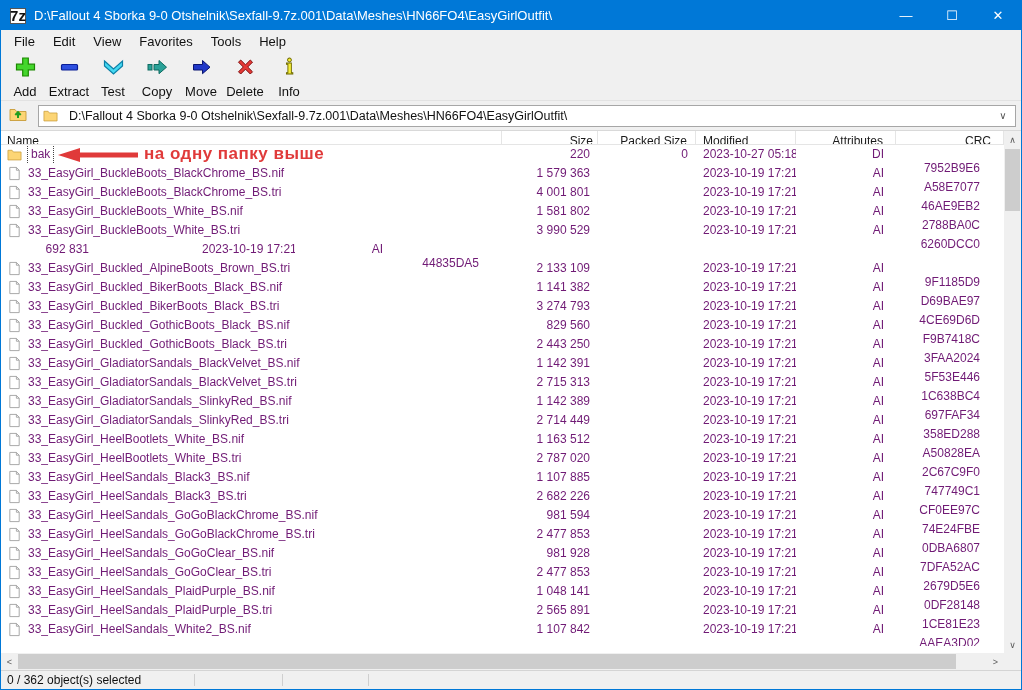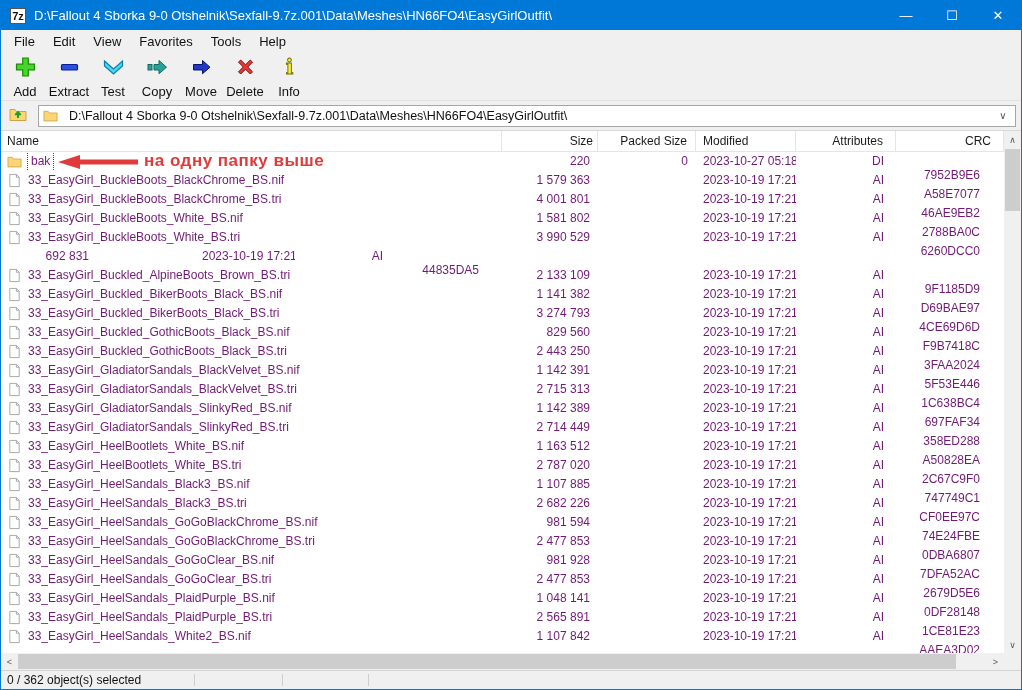"7z" .app-icon { font-size: 11px -> 15px }
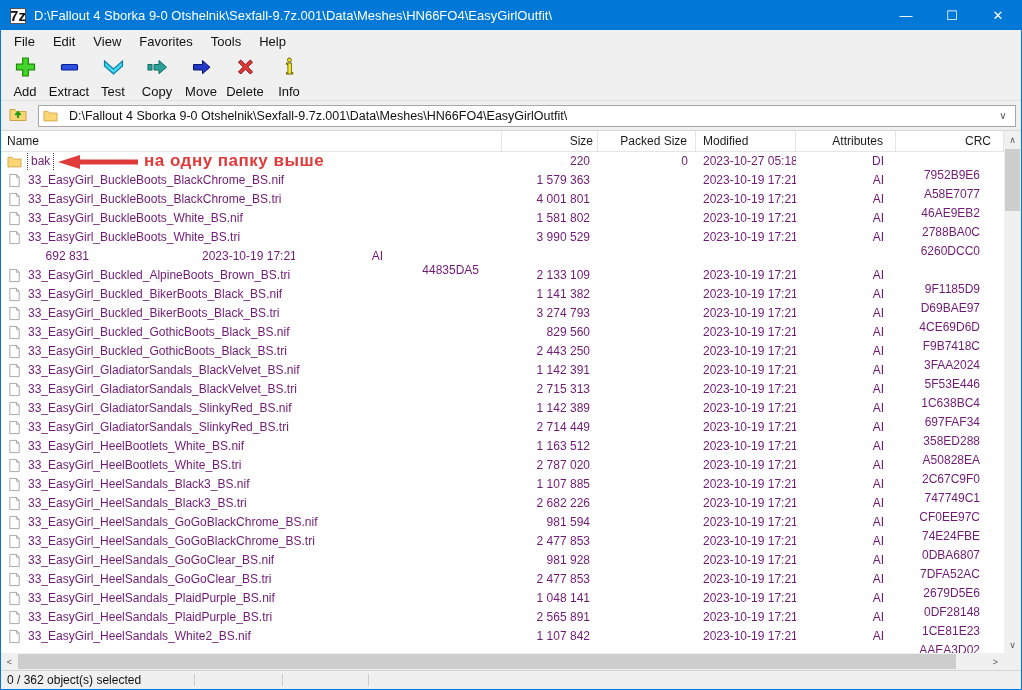"Name" .lv-header { height: 21px -> 14px }
